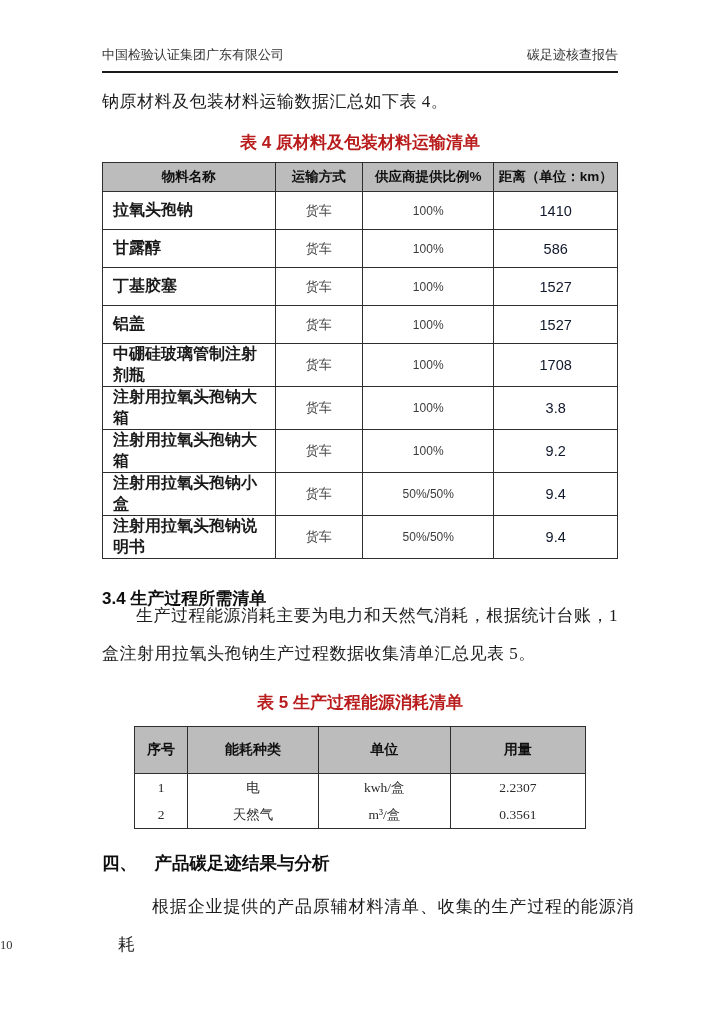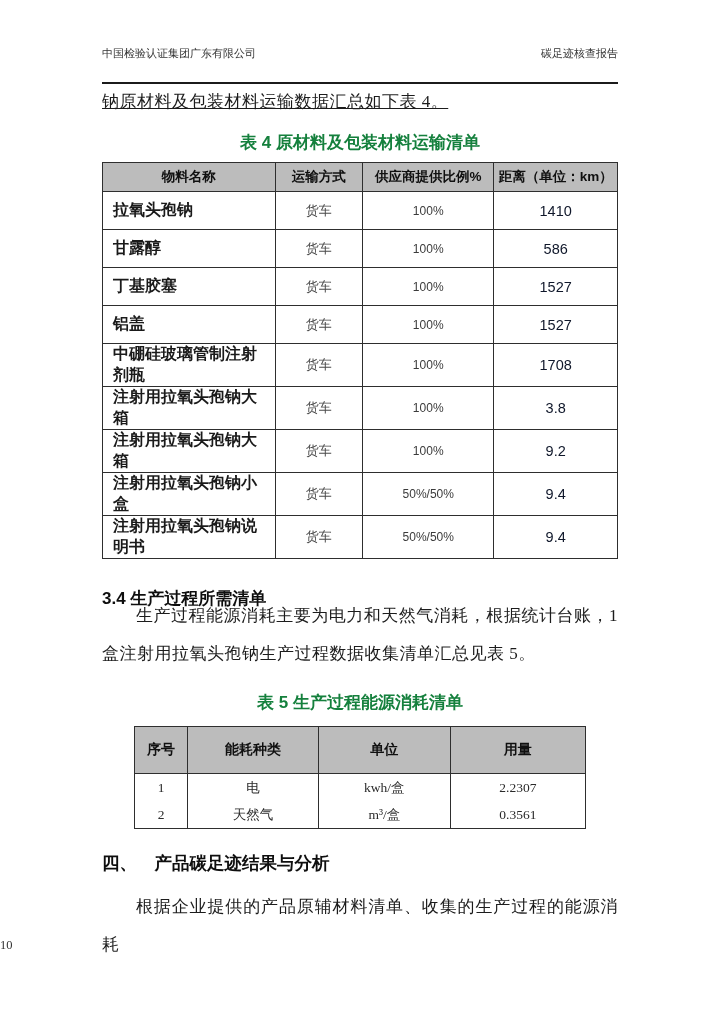"中国检验认证集团广东有限公司" .doc-header { font-size: 11px -> 13px; padding-bottom: 21px -> 7px }
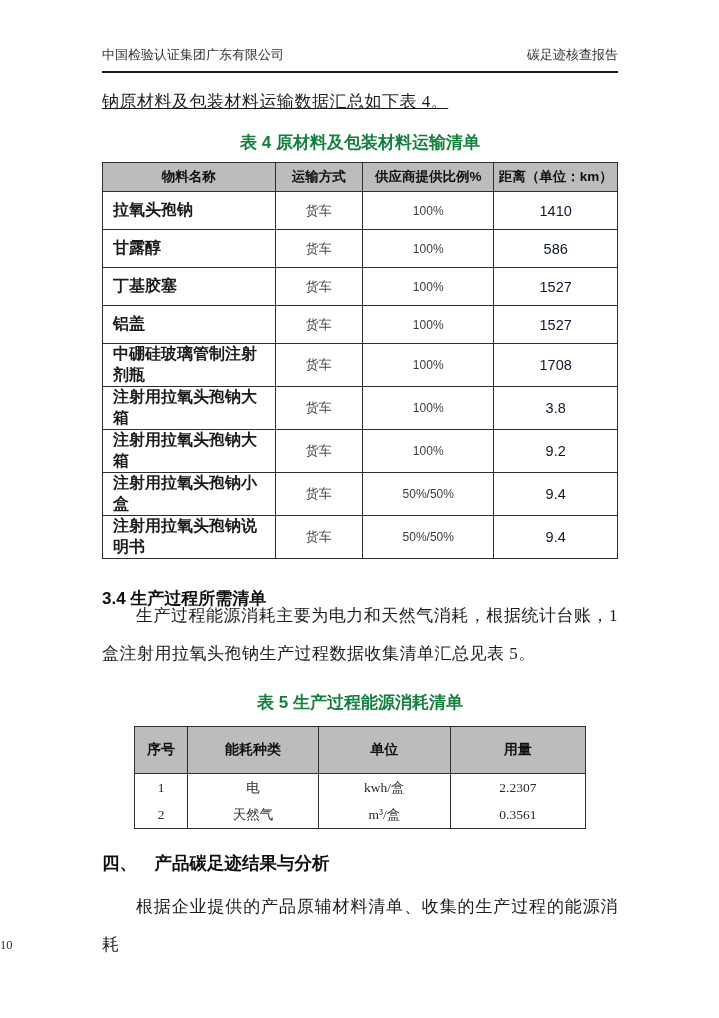"钠原材料及包装材料运输数据汇总如下表 4。" .intro { text-decoration: underline -> none }
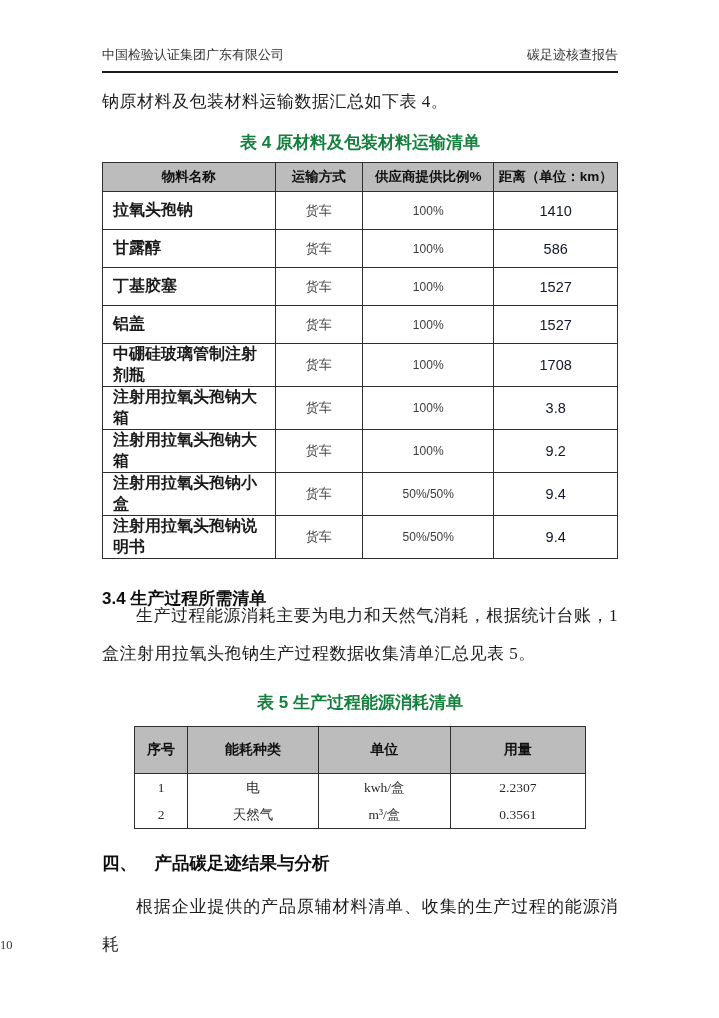"表 4 原材料及包装材料运输清单" .tbl-title { color: #15803d -> #b91c1c }
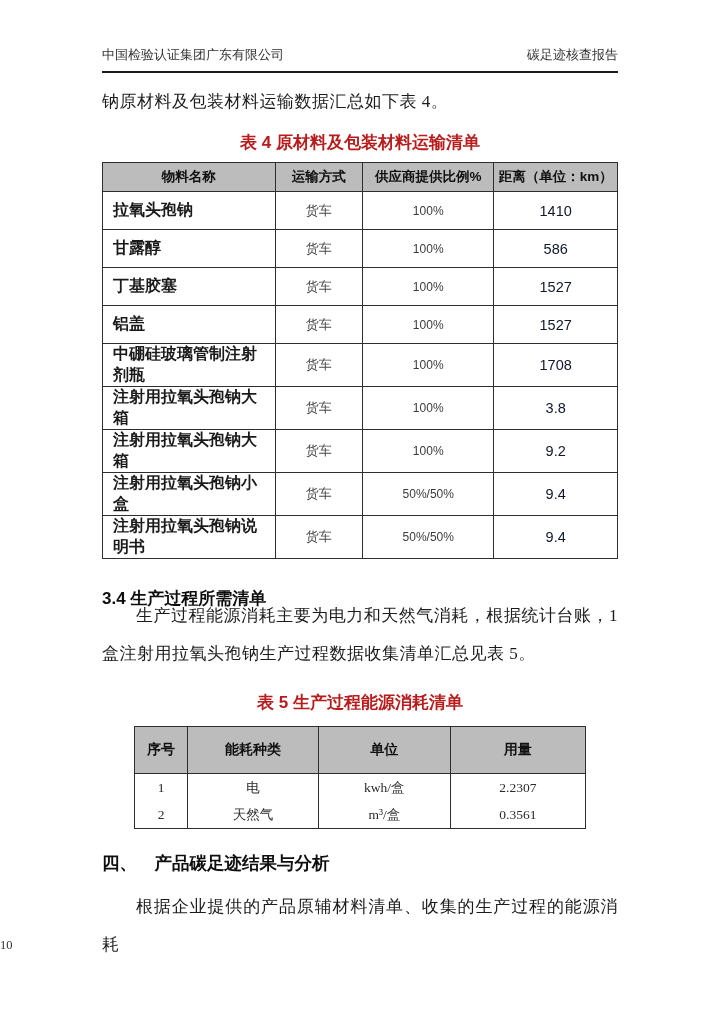"根据企业提供的产品原辅材料清单、收集的生产过程的能源消耗" .p4 { margin-left: none -> 16px }
